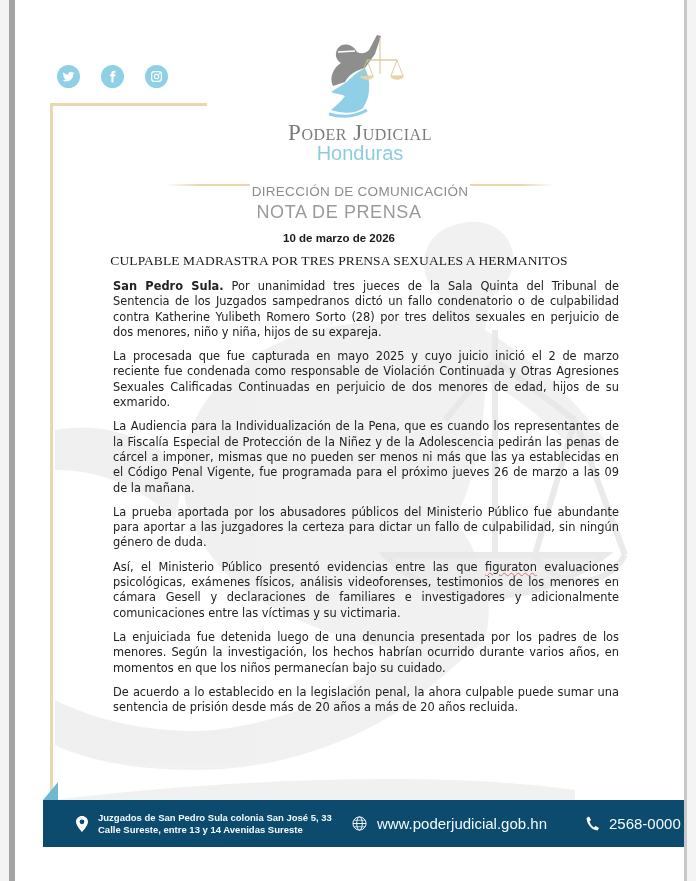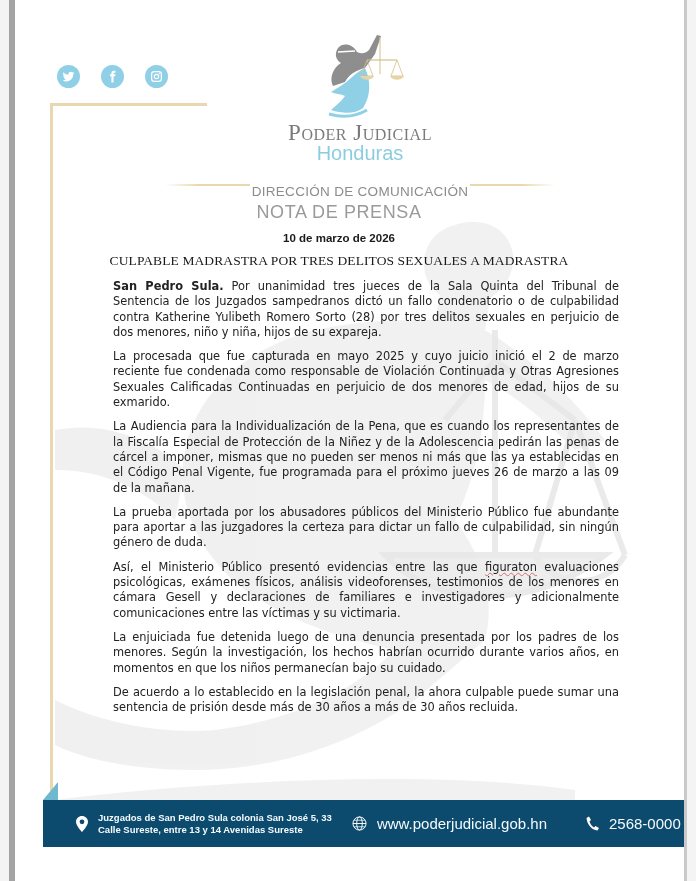"CULPABLE MADRASTRA POR TRES DELITOS" div.headline { text: DELITOS SEXUALES A MADRASTRA -> PRENSA SEXUALES A HERMANITOS }
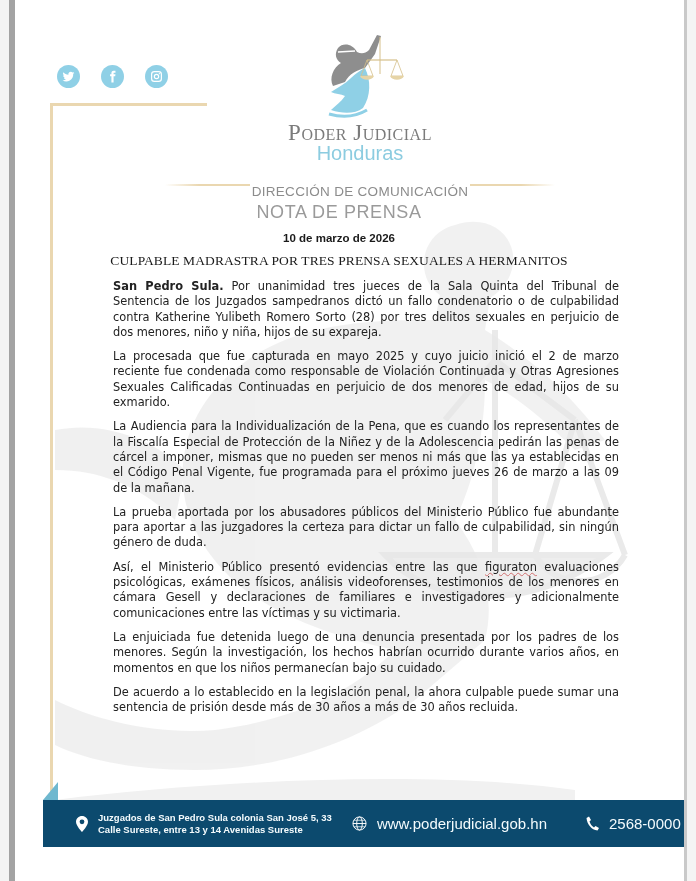"De acuerdo a lo establecido" p { text: 30 años a más de 30 -> 20 años a más de 20 }
